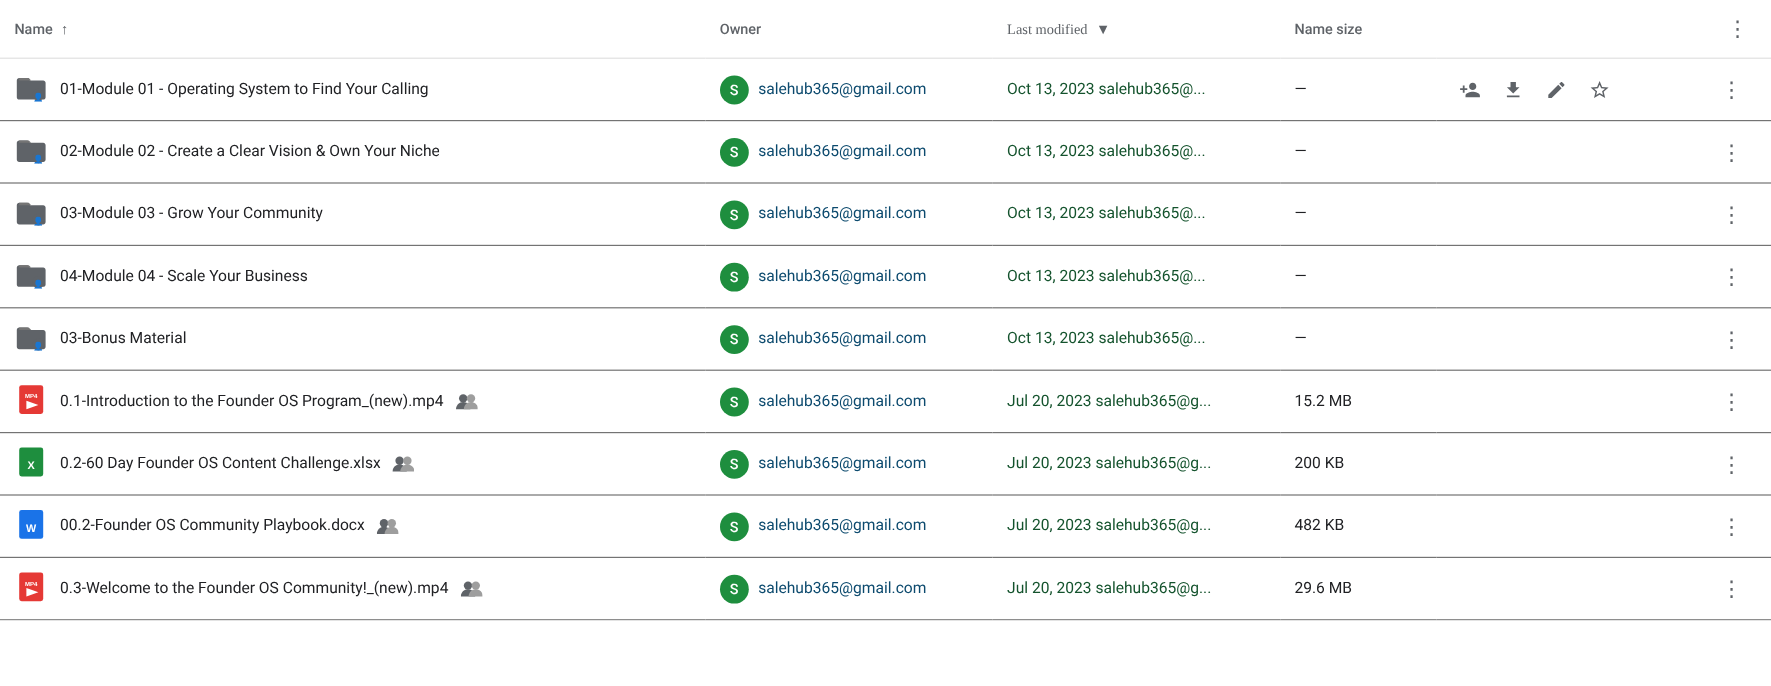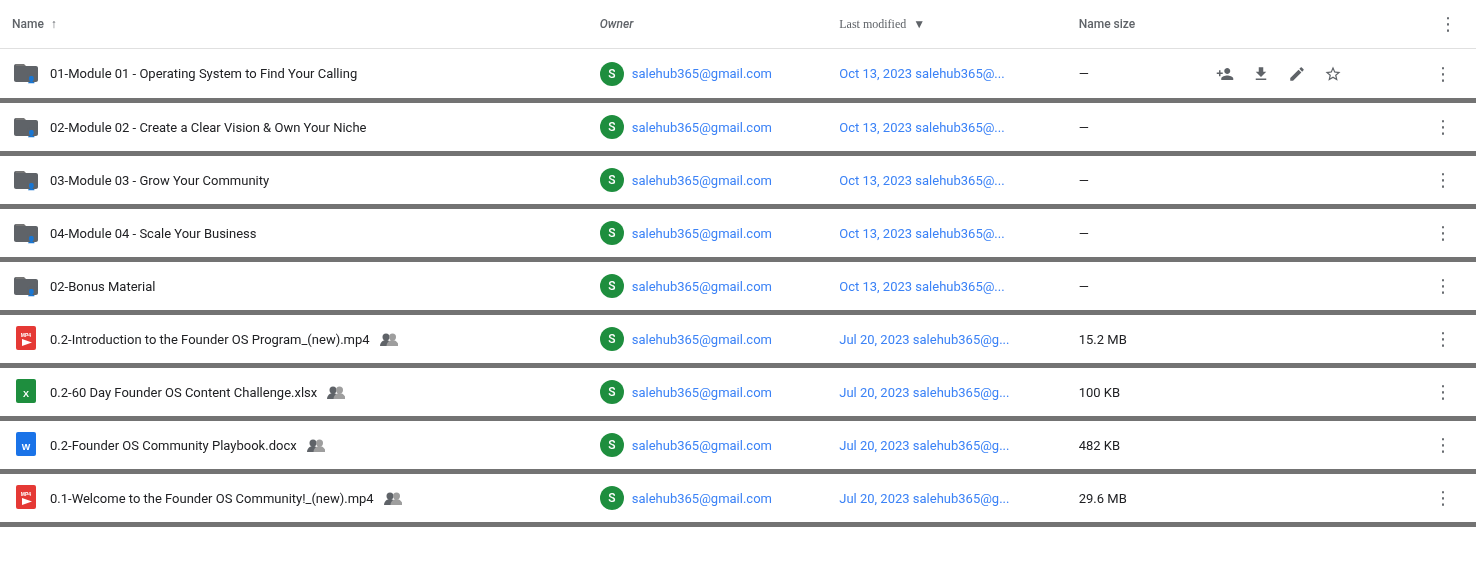"Owner" th.owner-col { font-style: italic -> none }
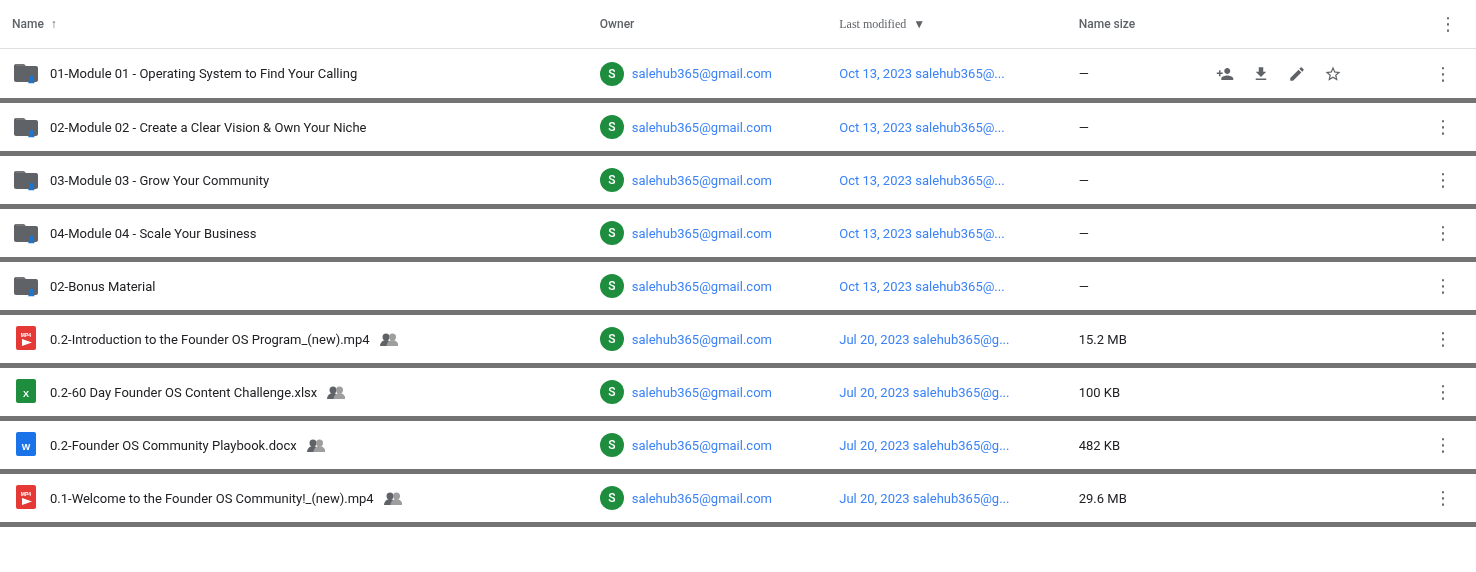"01-Module 01 - Operating System" tbody tr { border-bottom: 5px solid #737373 -> 1px solid #737373 }
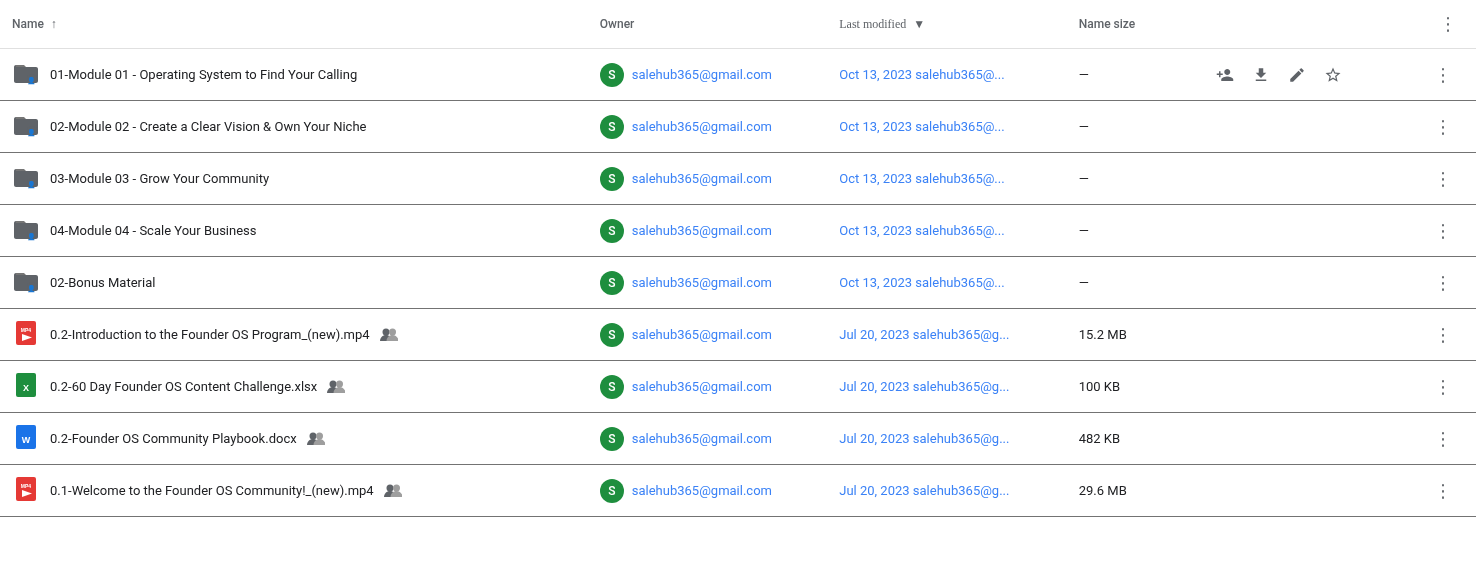"salehub365@gmail.com" .owner-email { color: #3b82f6 -> #0c4a6e }
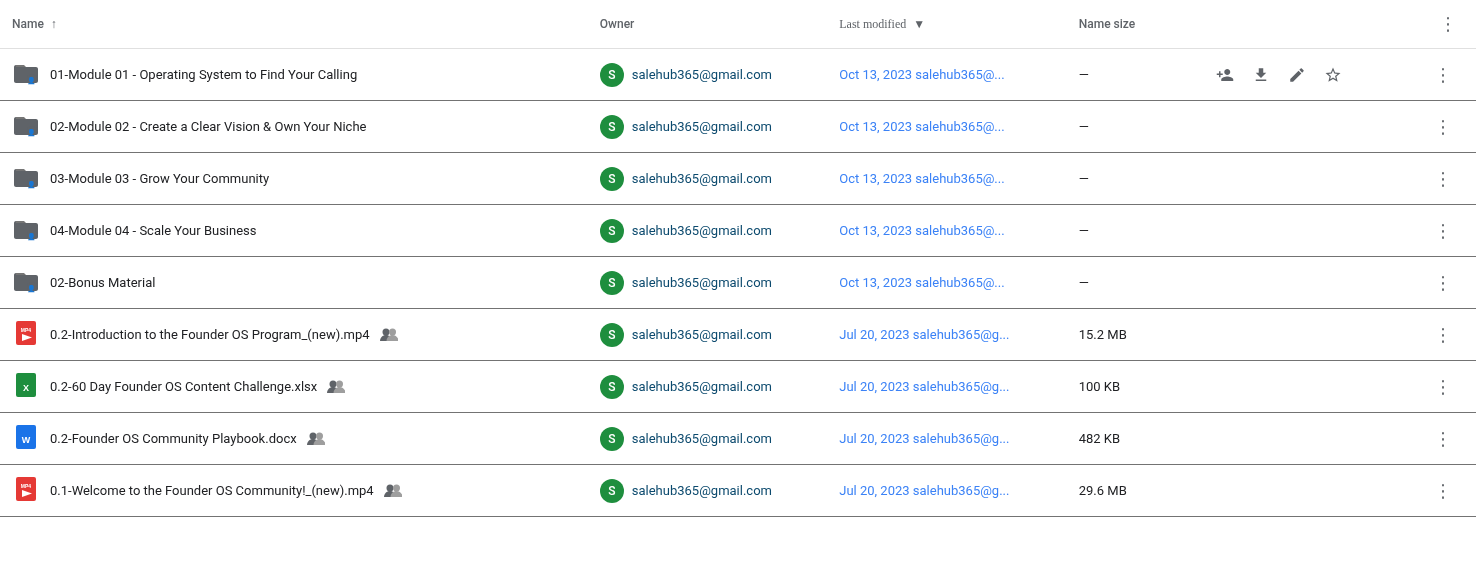"Oct 13, 2023 salehub365@..." .modified-cell { color: #3b82f6 -> #14532d }
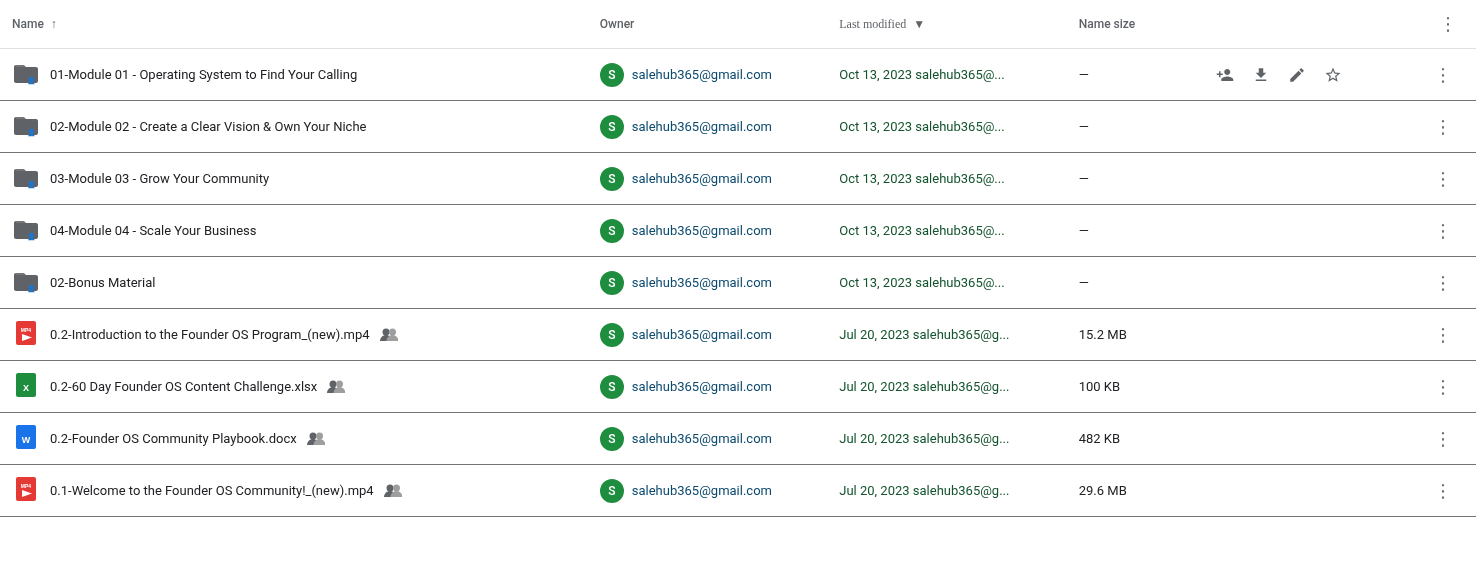"02-Bonus Material" span.file-name-text { text: 02-Bonus -> 03-Bonus }
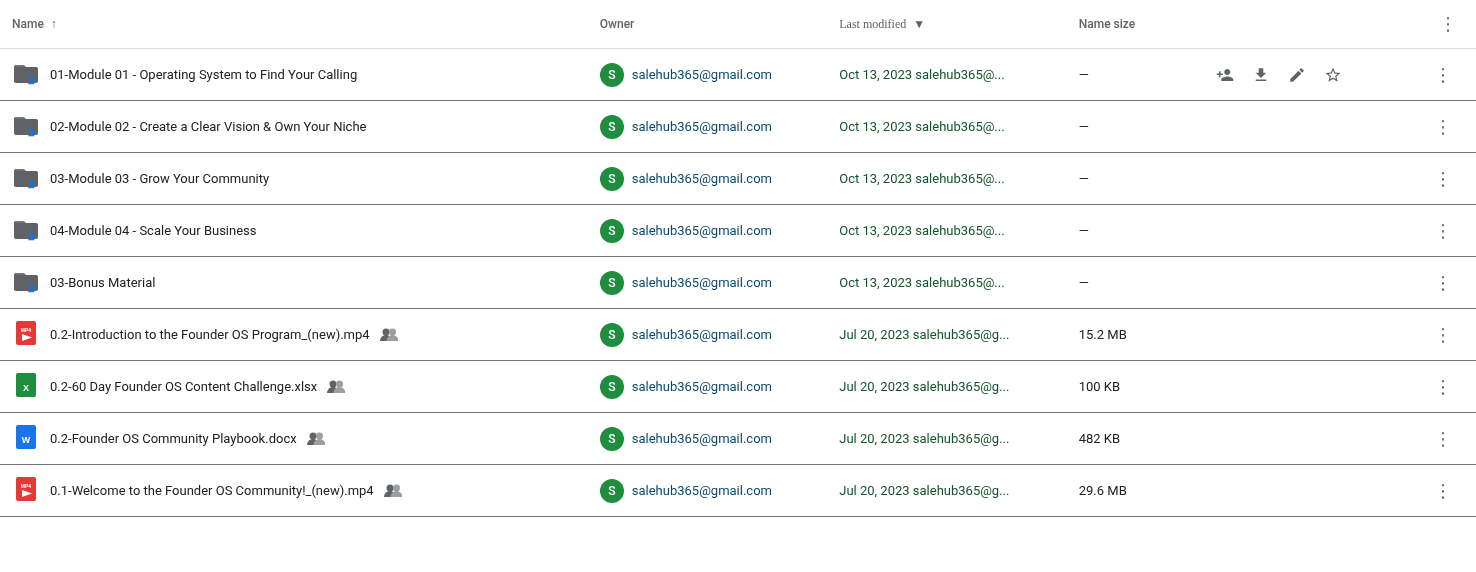"0.2-Introduction to the Founder OS" span.file-name-text { text: 0.2-Introduction -> 0.1-Introduction }
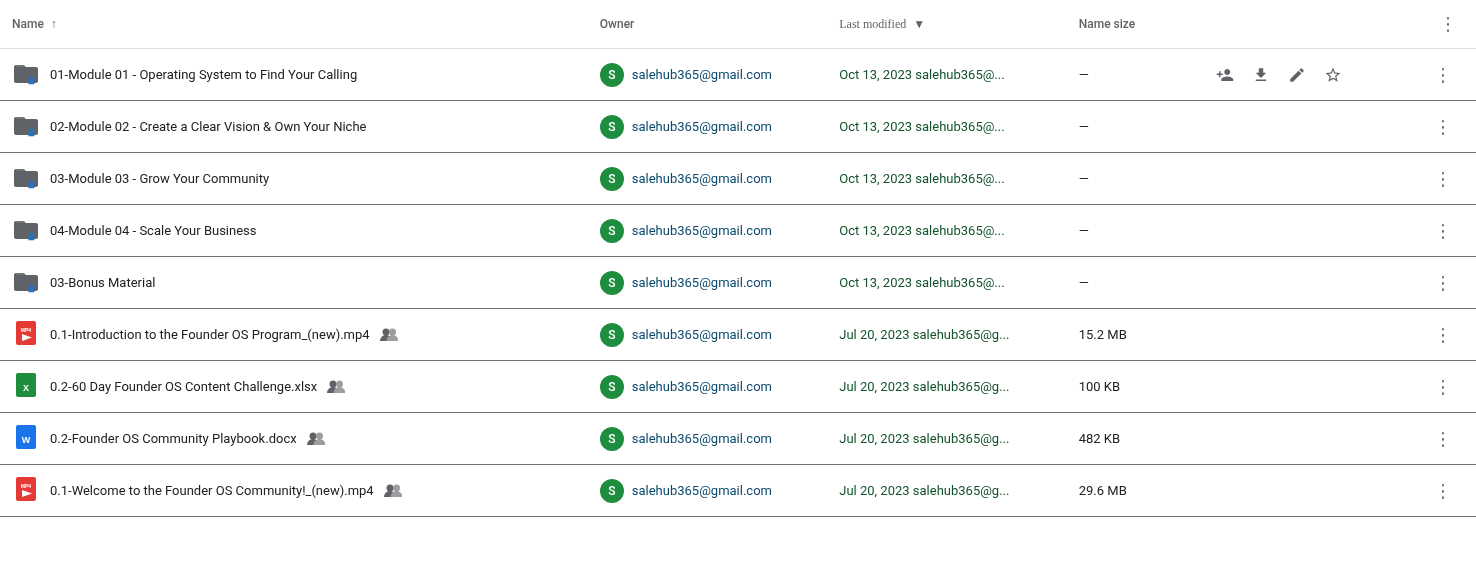"100 KB" td.size-cell { text: 100 -> 200 }
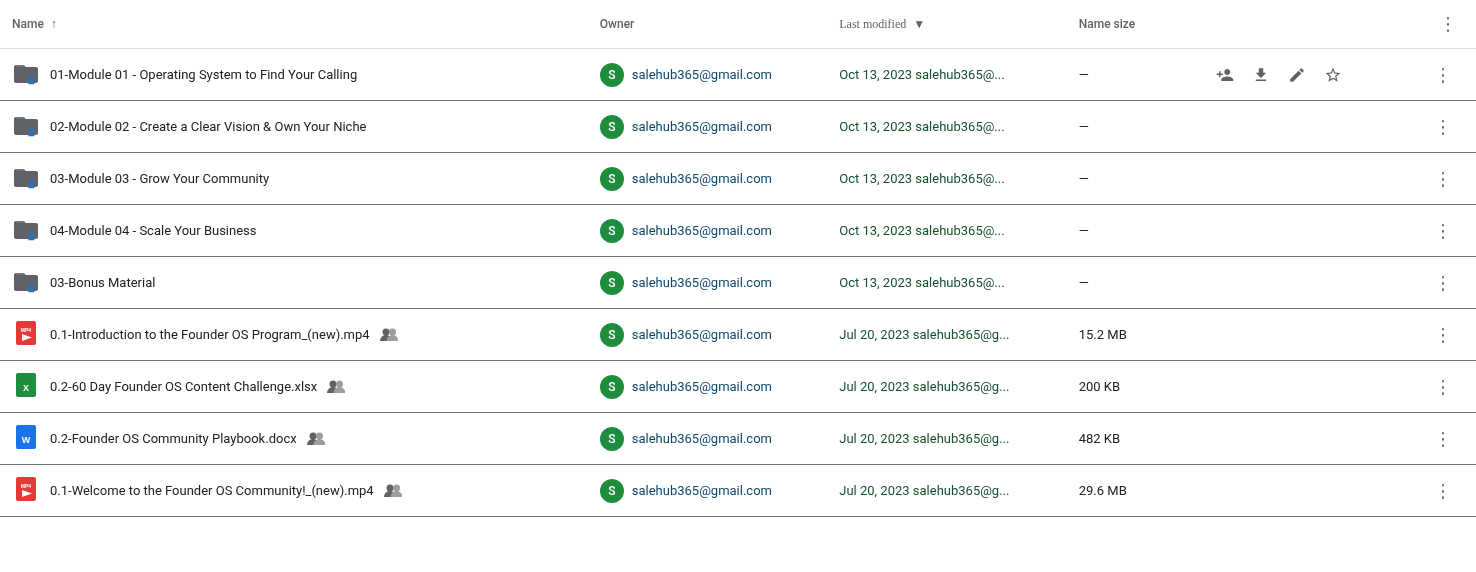"0.2-Founder OS Community Playbook.docx" span.file-name-text { text: 0.2-Founder -> 00.2-Founder }
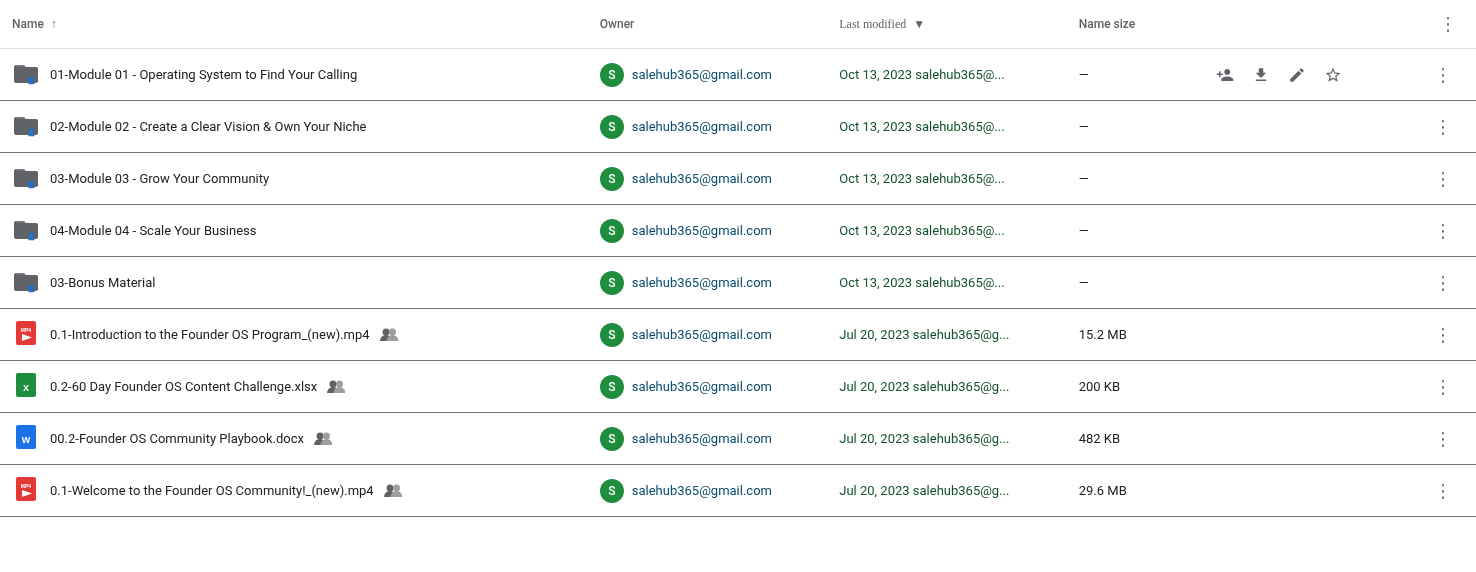"0.1-Welcome to the Founder OS" span.file-name-text { text: 0.1-Welcome -> 0.3-Welcome }
